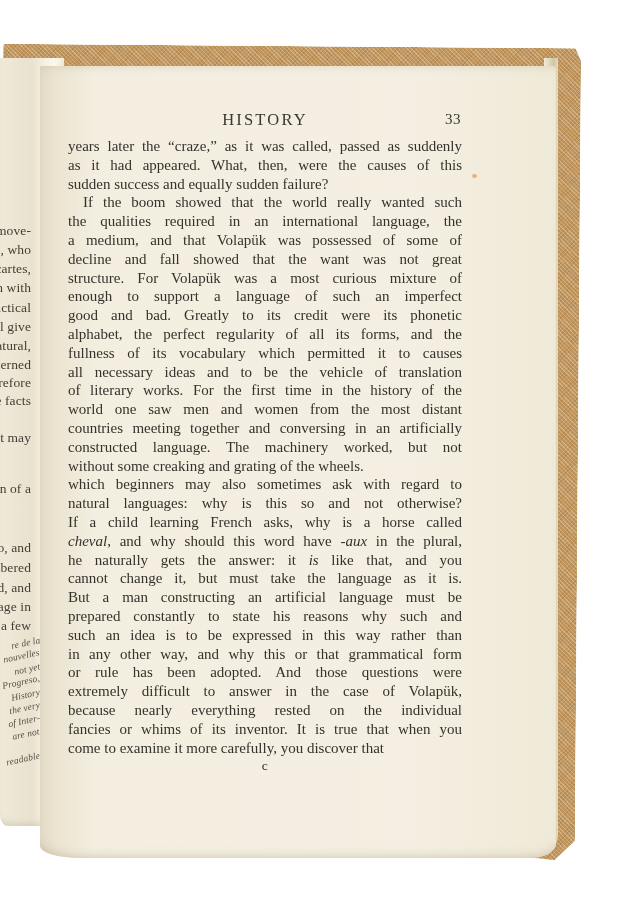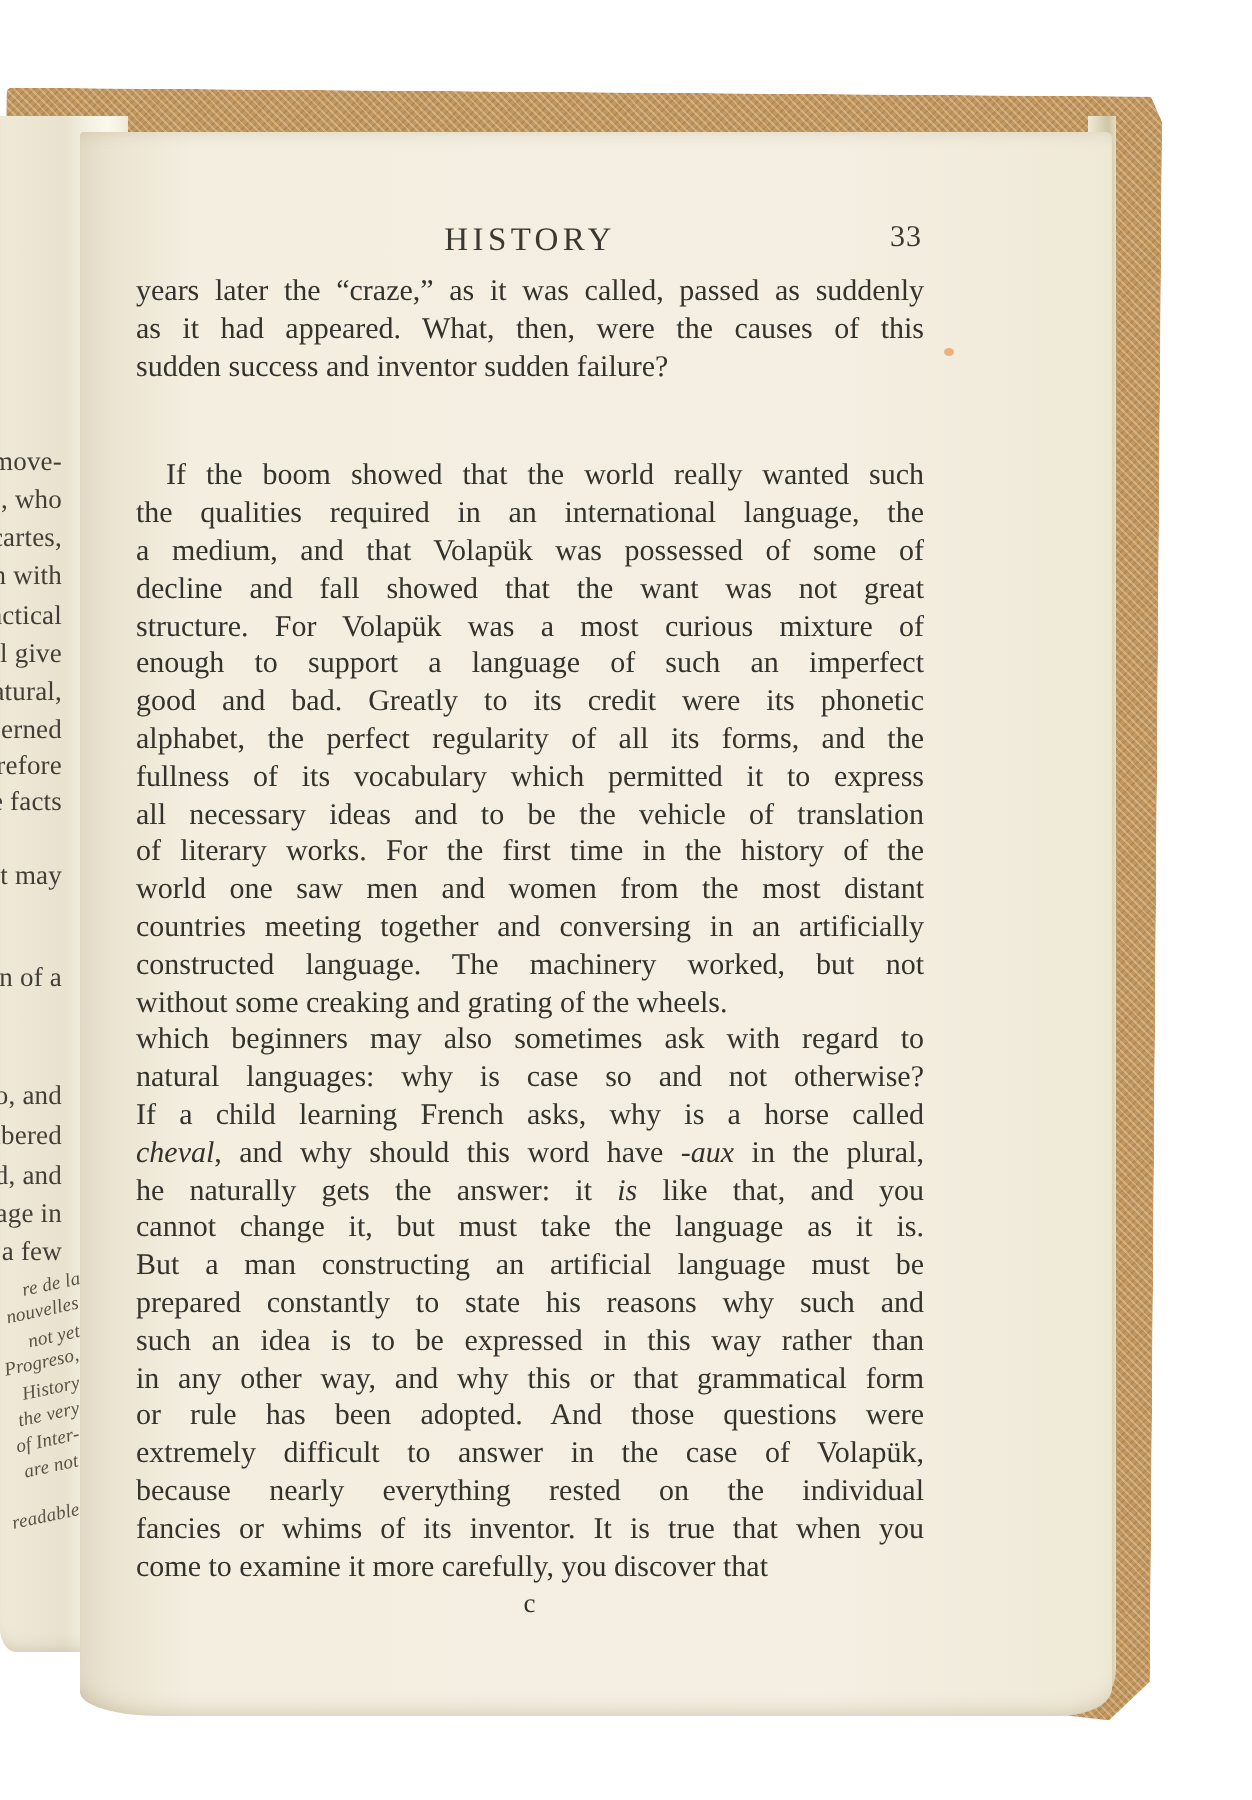"sudden success and inventor sudden" div.line { text: inventor -> equally }
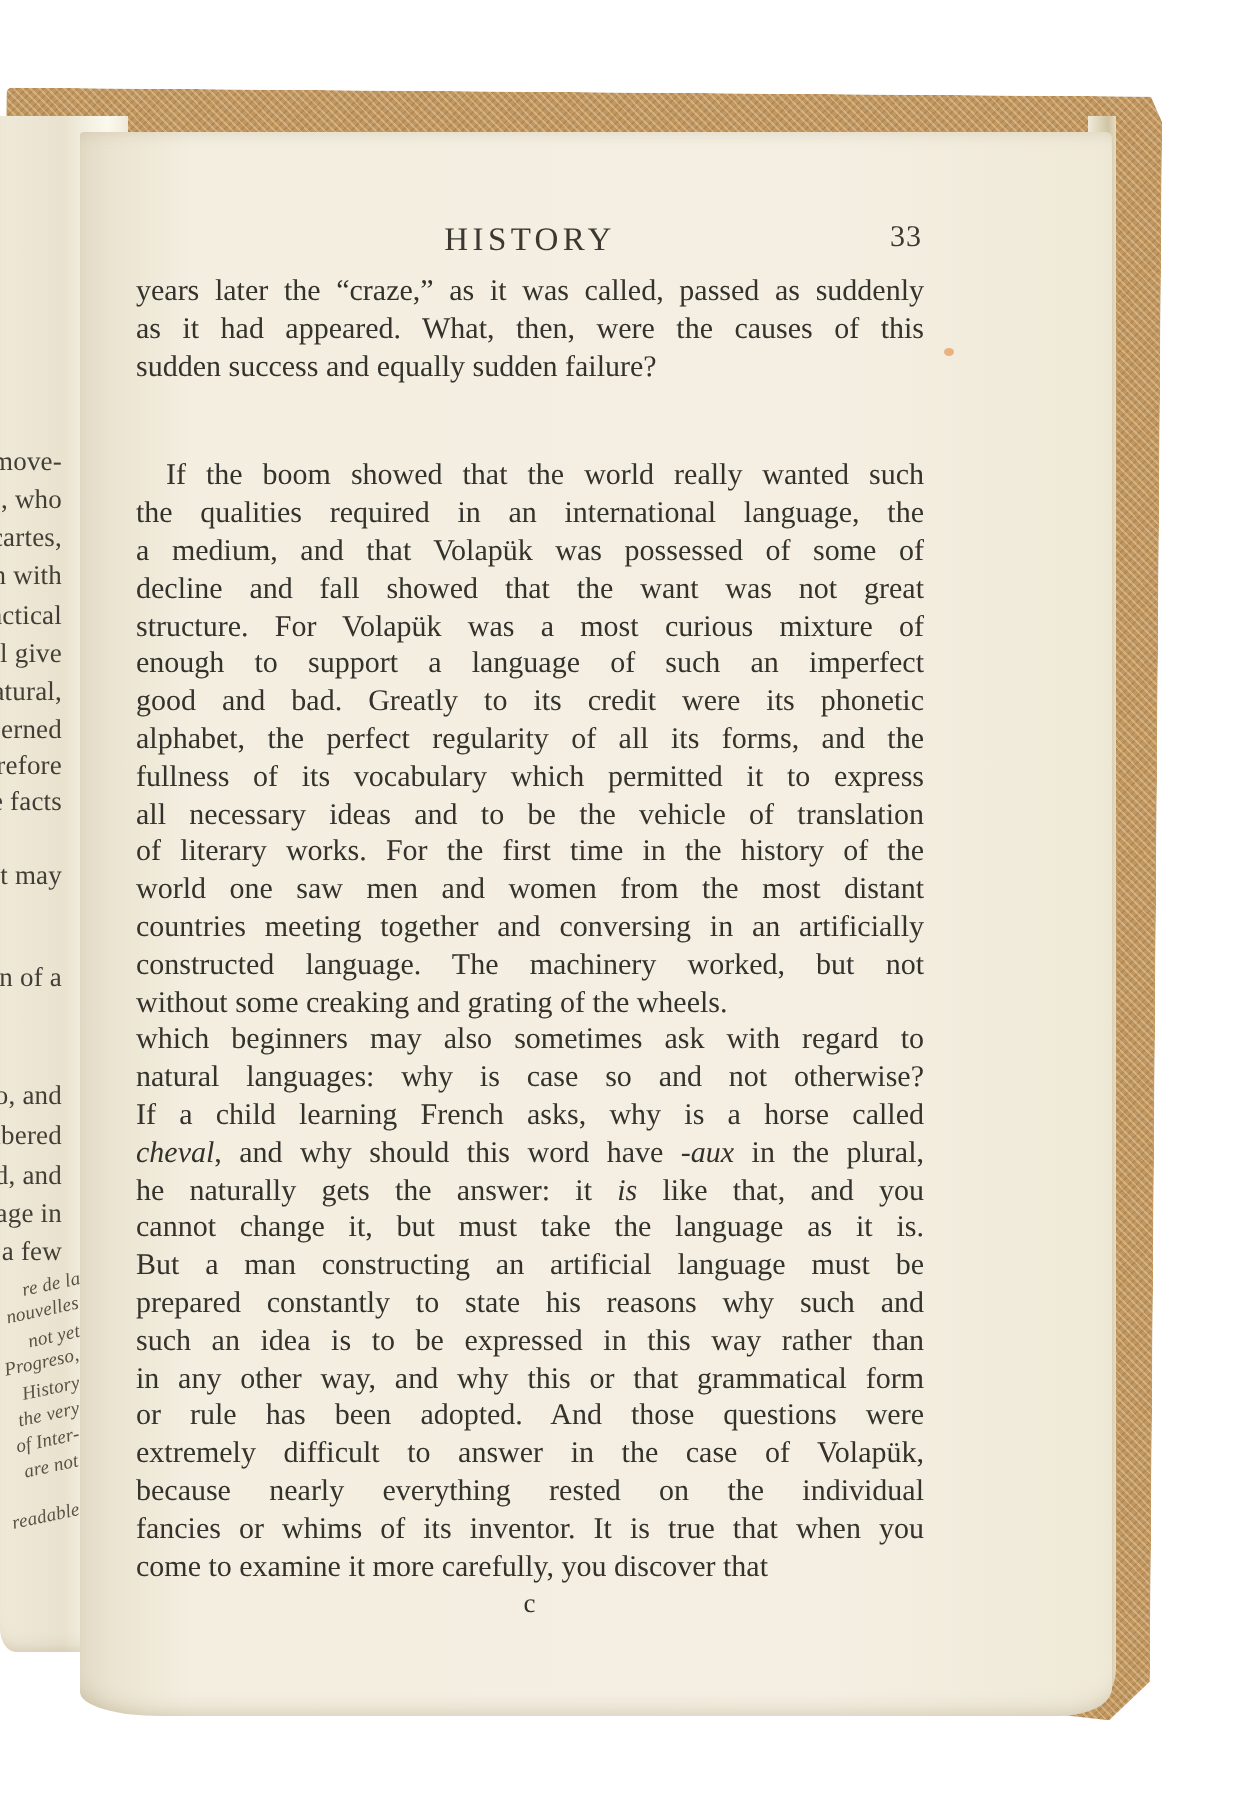"If the boom showed that" .line.indent { margin-top: 36px -> none }
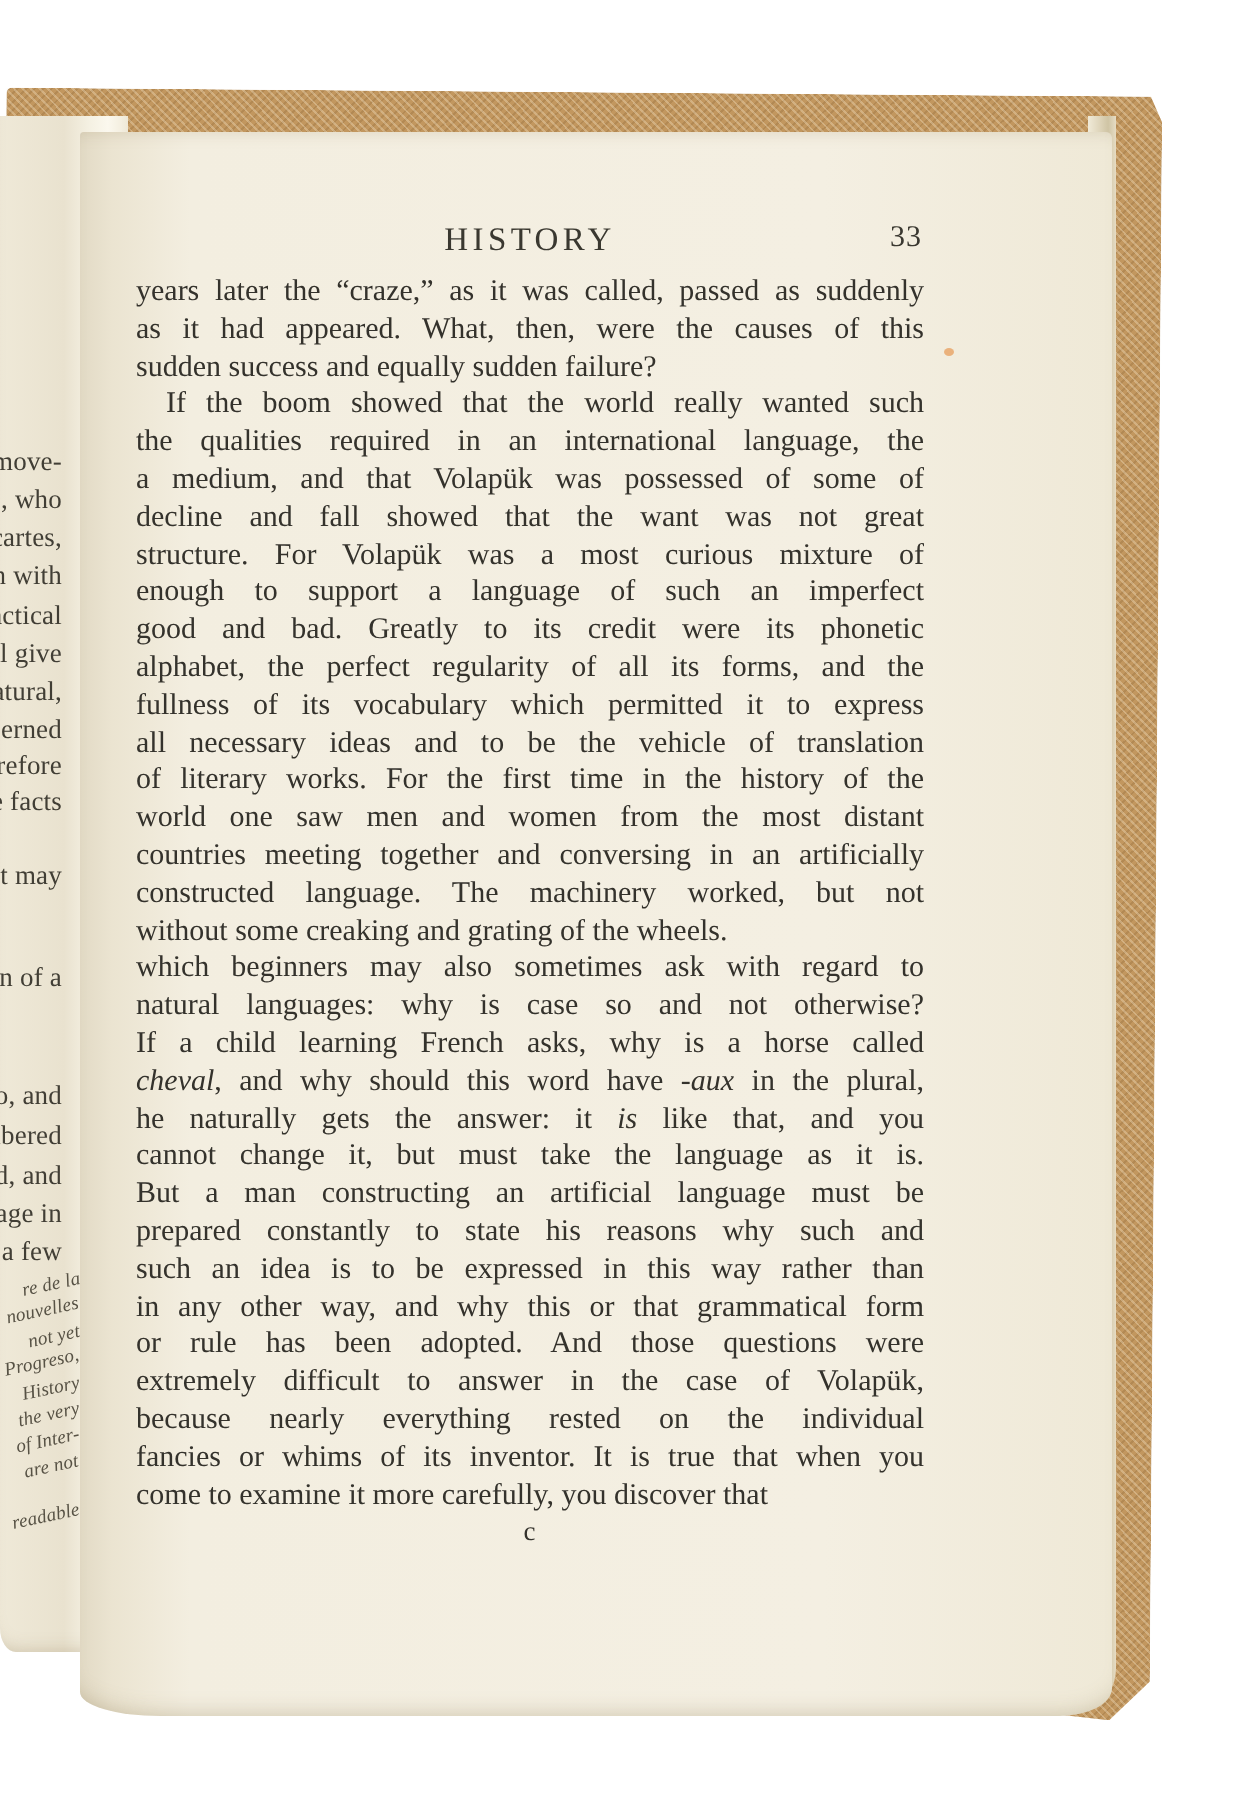"fullness of its vocabulary which" div.line { text: express -> causes }
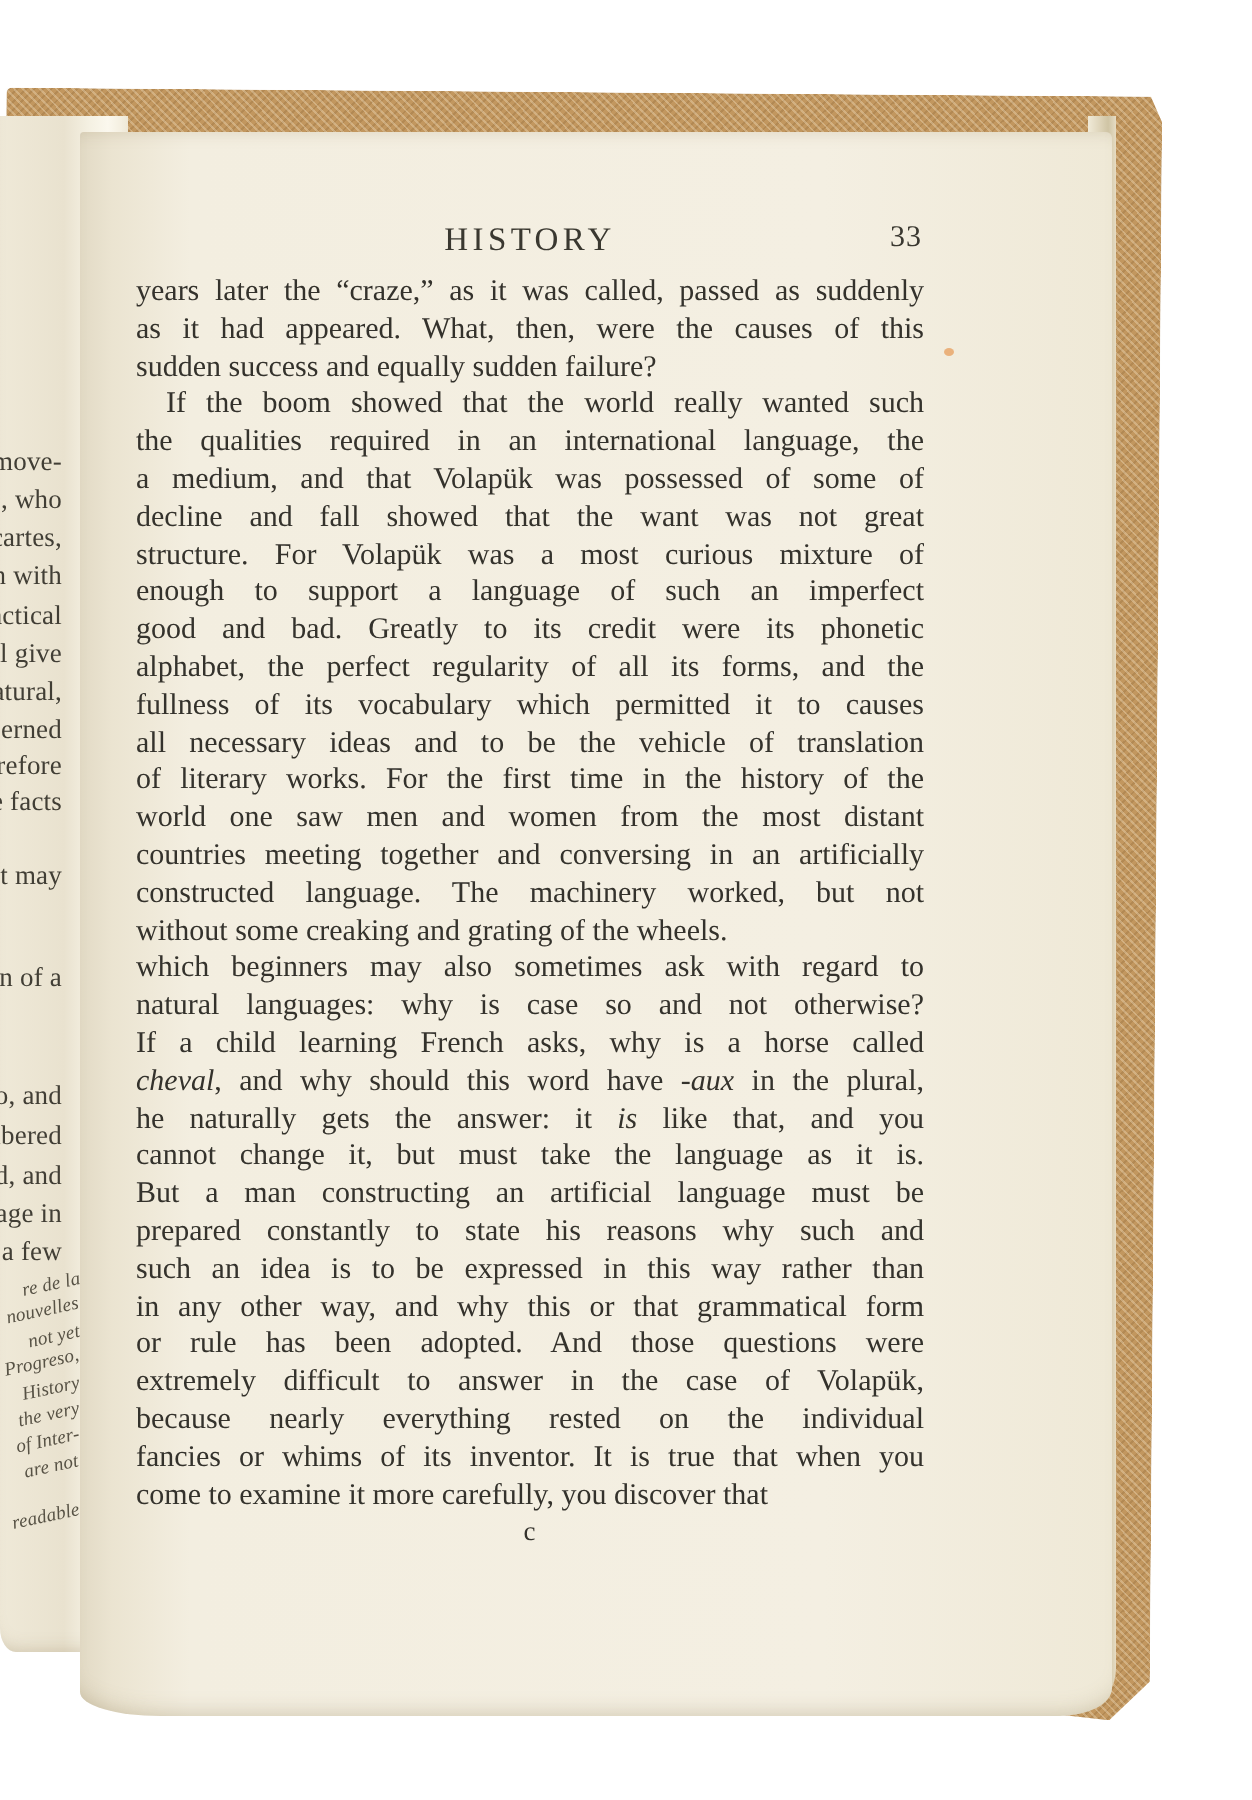"natural languages: why is case" div.line { text: case -> this }
